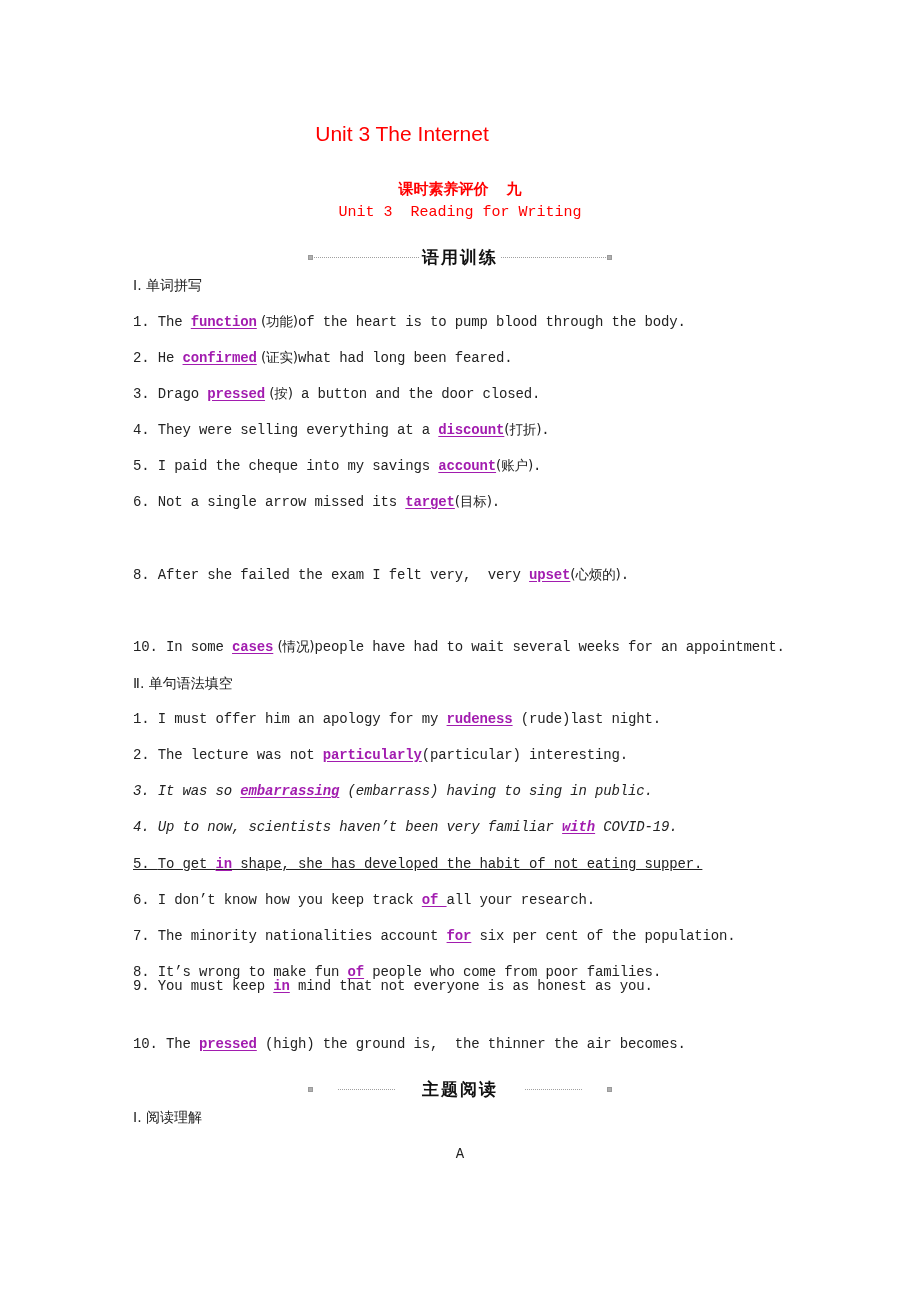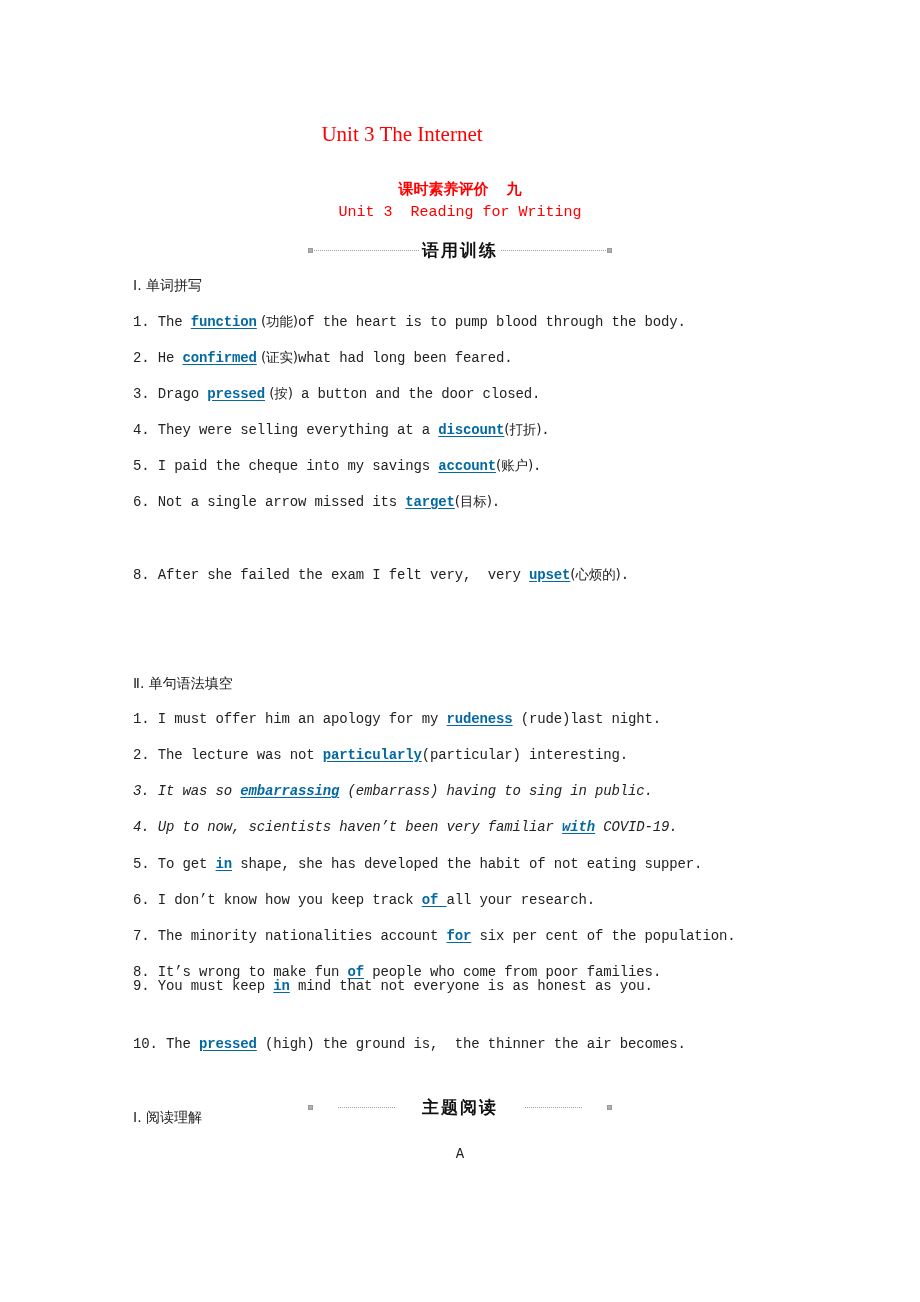"Unit 3 The Internet" .title { font-family: Liberation Serif, serif -> Liberation Sans, sans-serif }
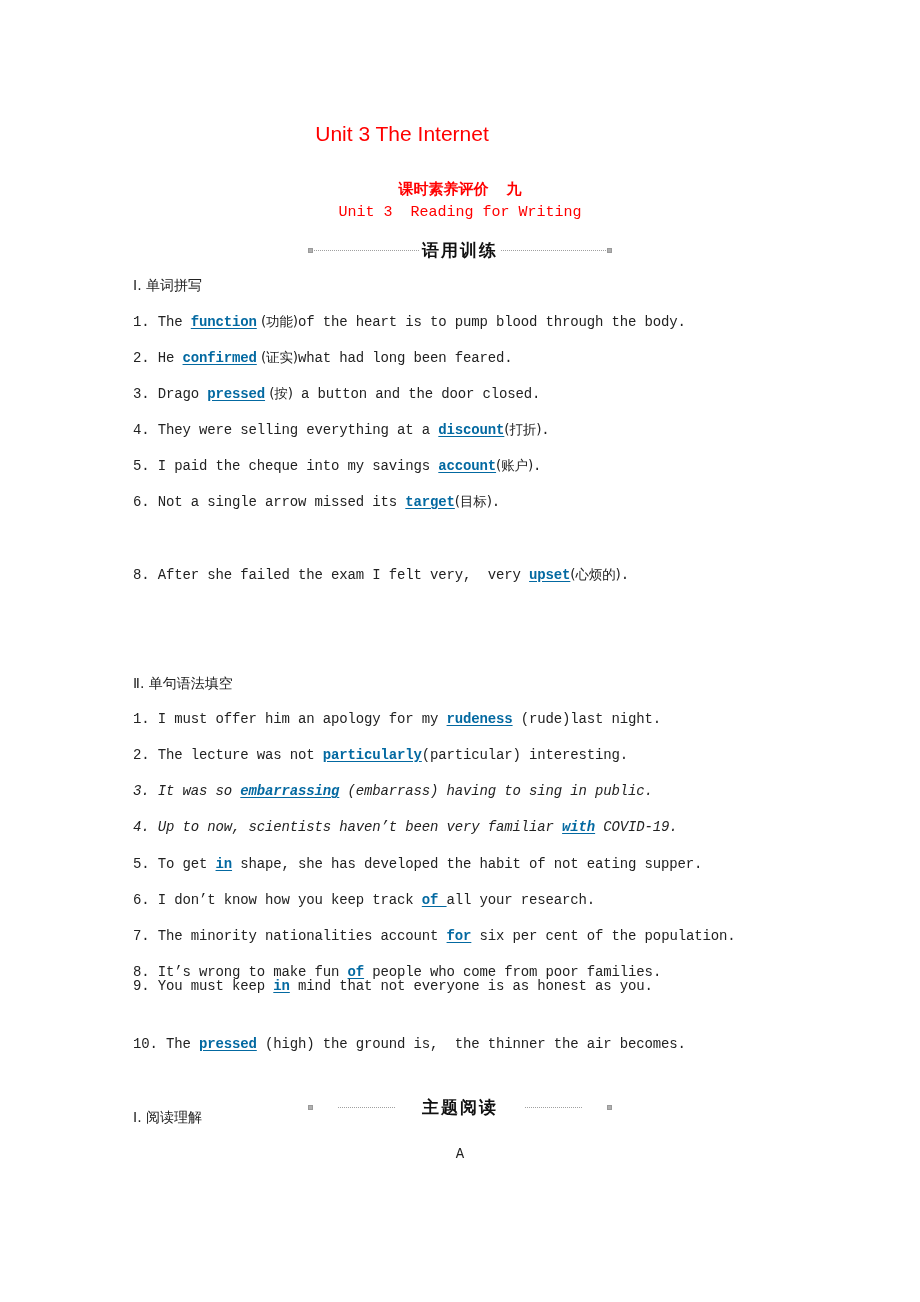"语用训练" .divider { margin-top: none -> 7px }
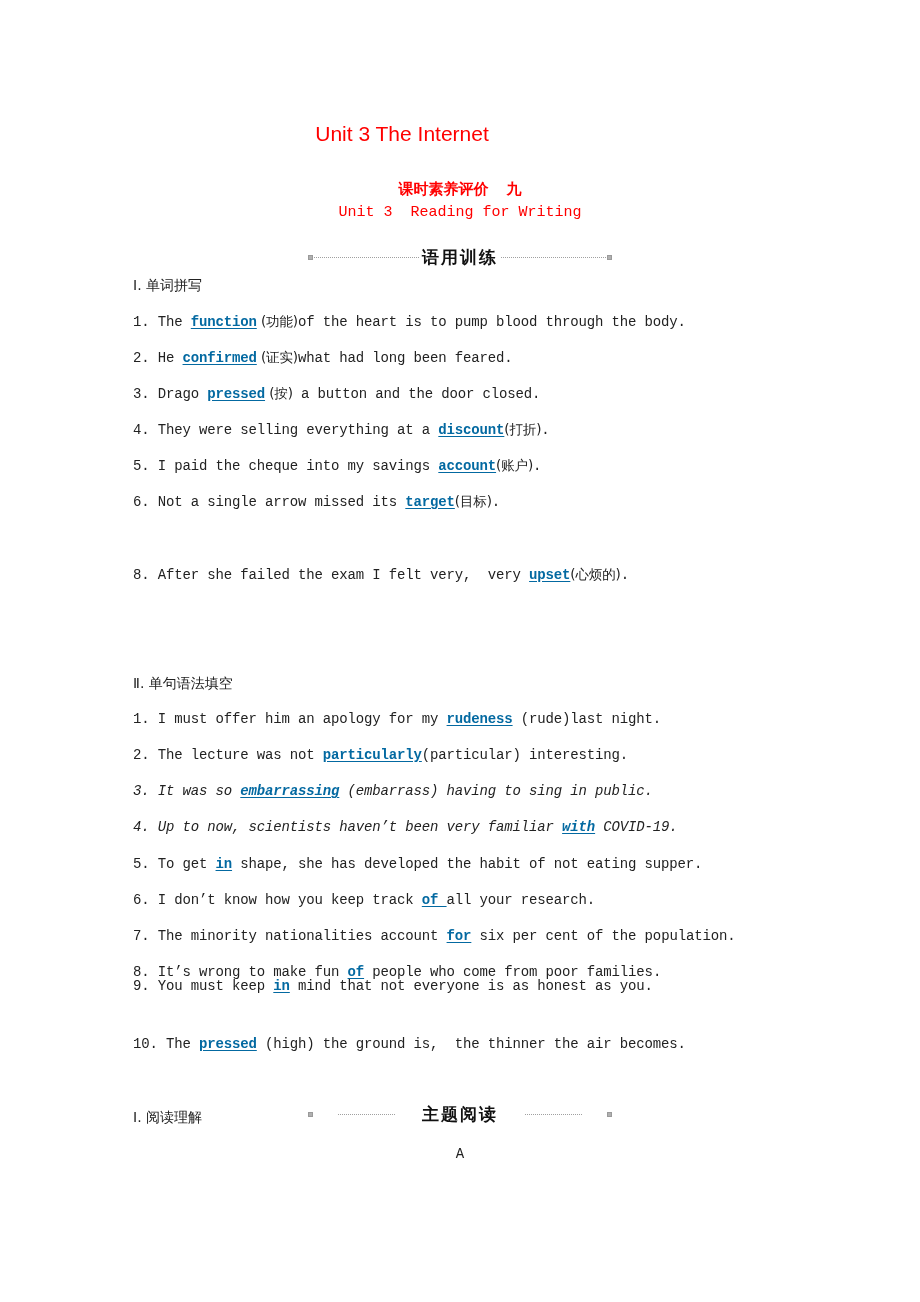"function" .item .ans { color: #0369a1 -> #a21caf }
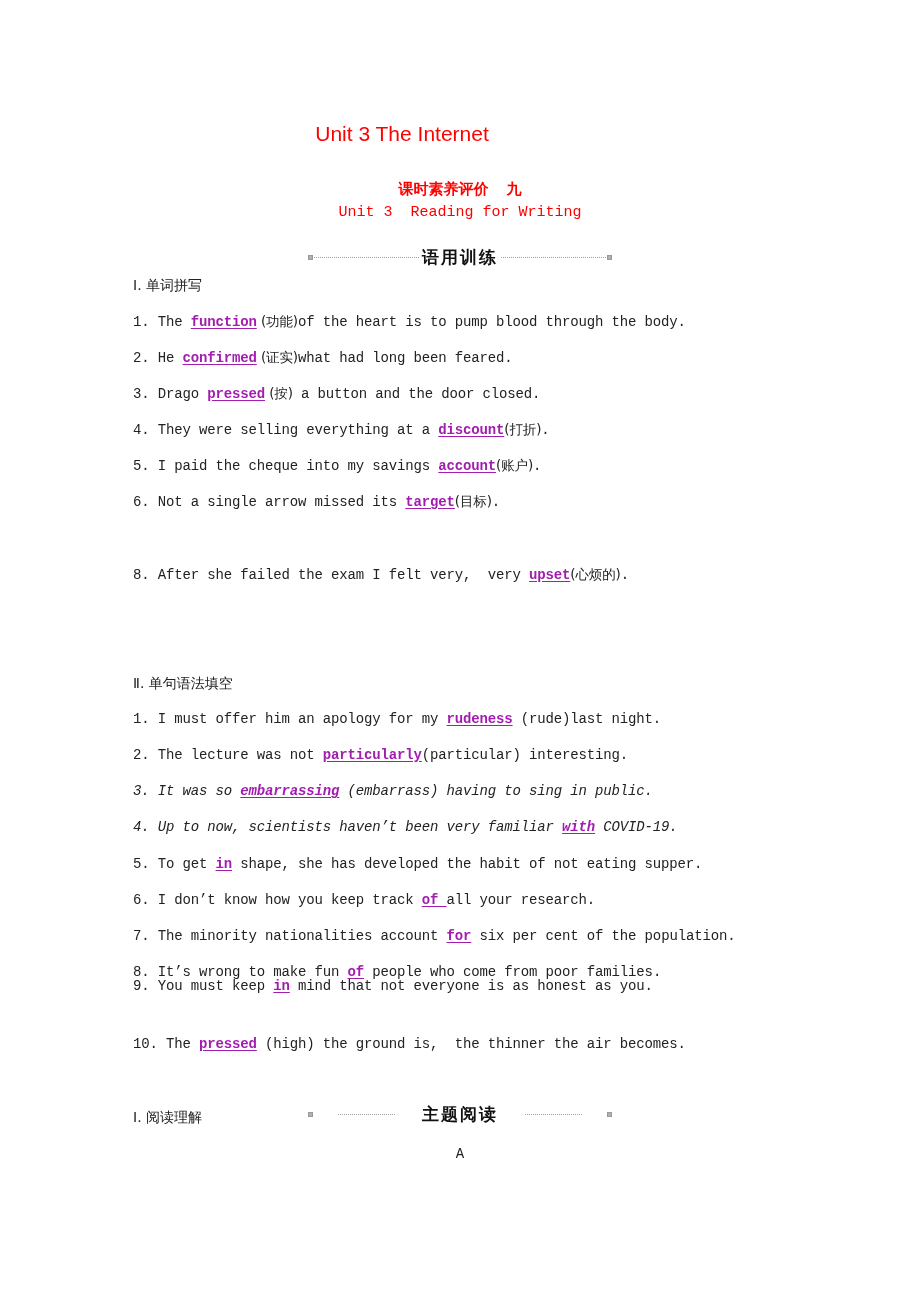"10. In some cases (情况)people" div.item { html: none -> <div><span>10. </span><span>In some </span><span>cases</span><span> (情况)</span><span>people have had to wait several weeks for an appointment.</span></div> }
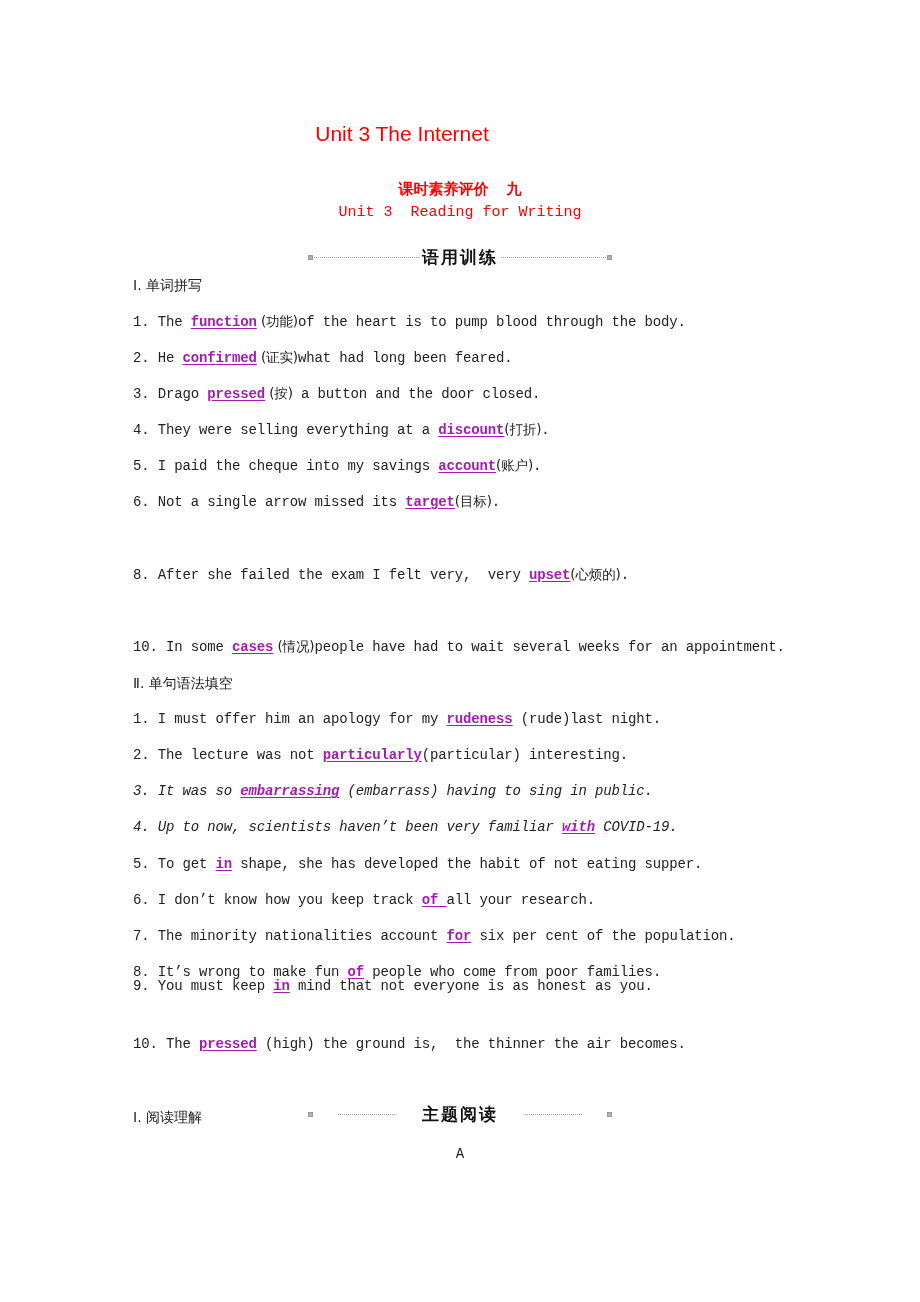"5. To get in shape," div.item { text-decoration: none -> underline }
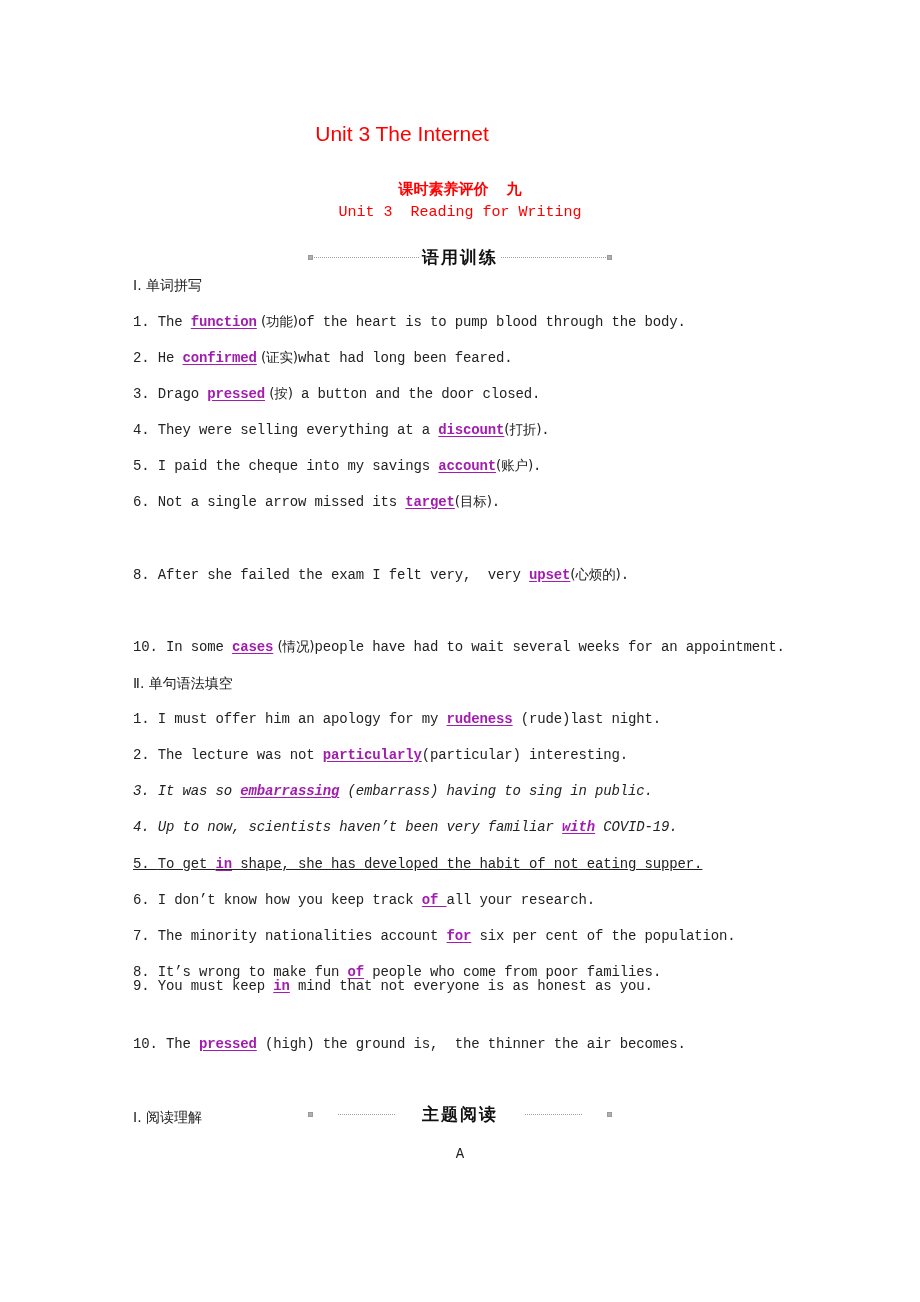"主题阅读" div.divider { top: 1096px -> 1071px }
